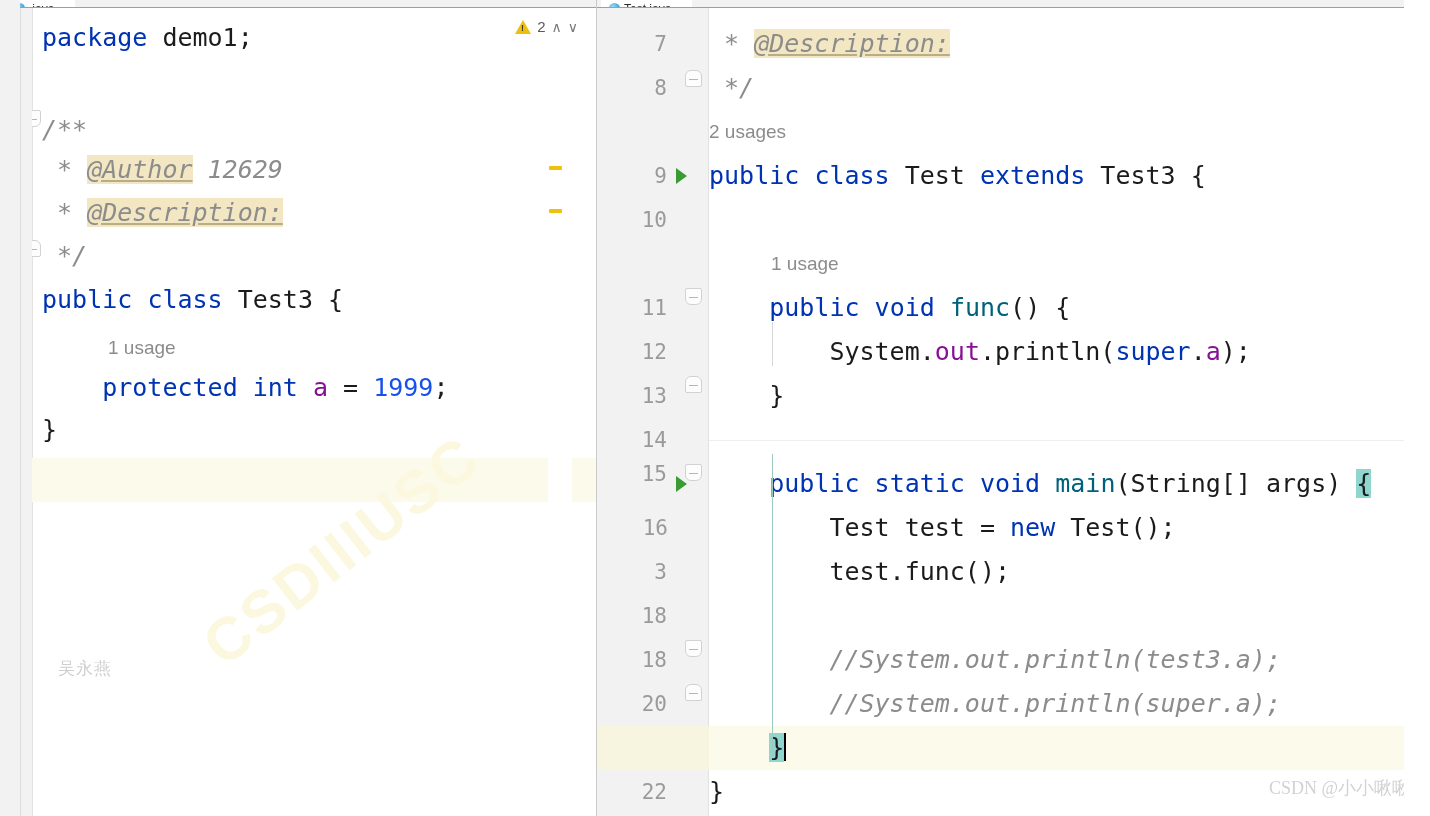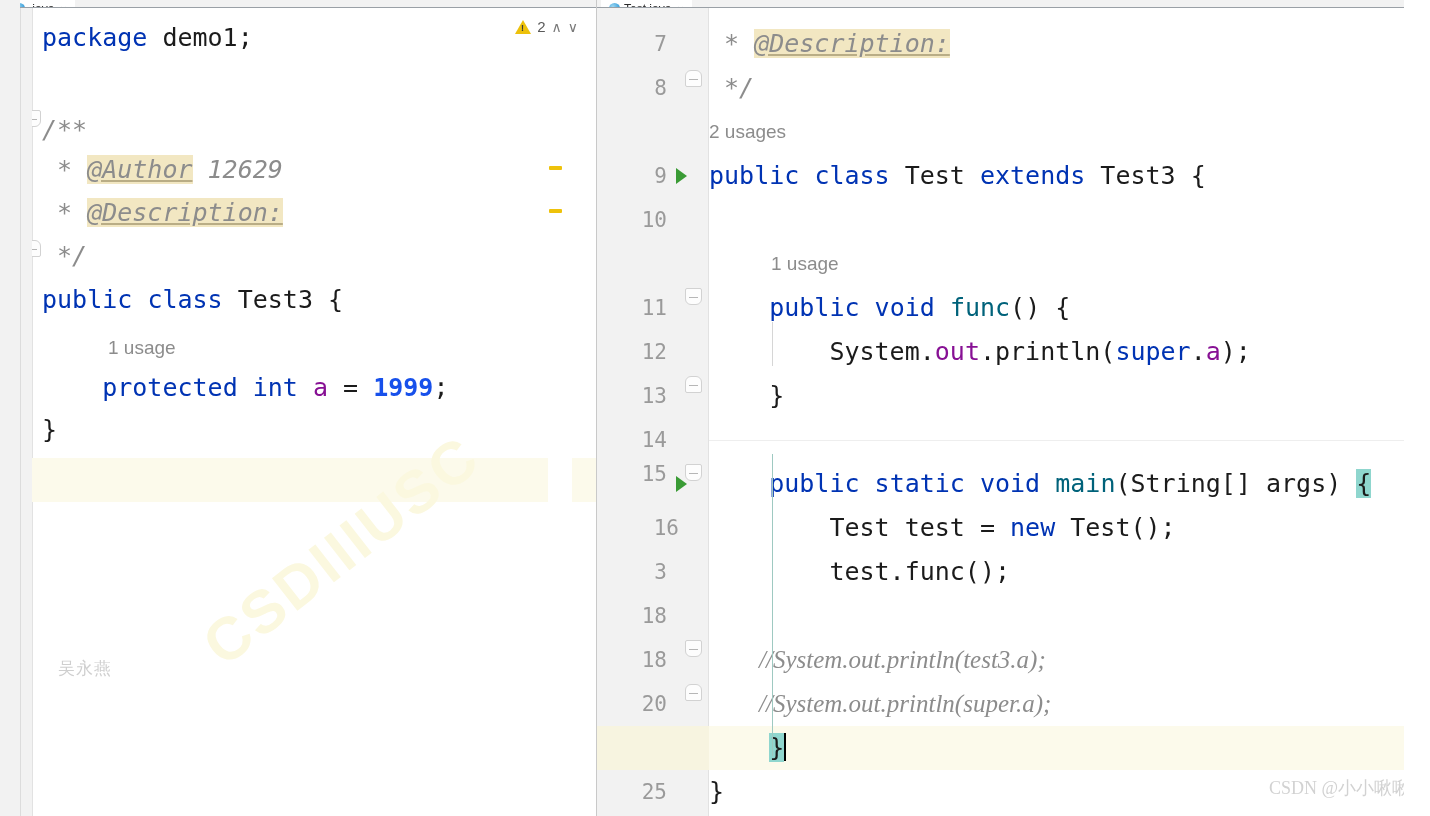"1999" .num { font-weight: bold -> none }
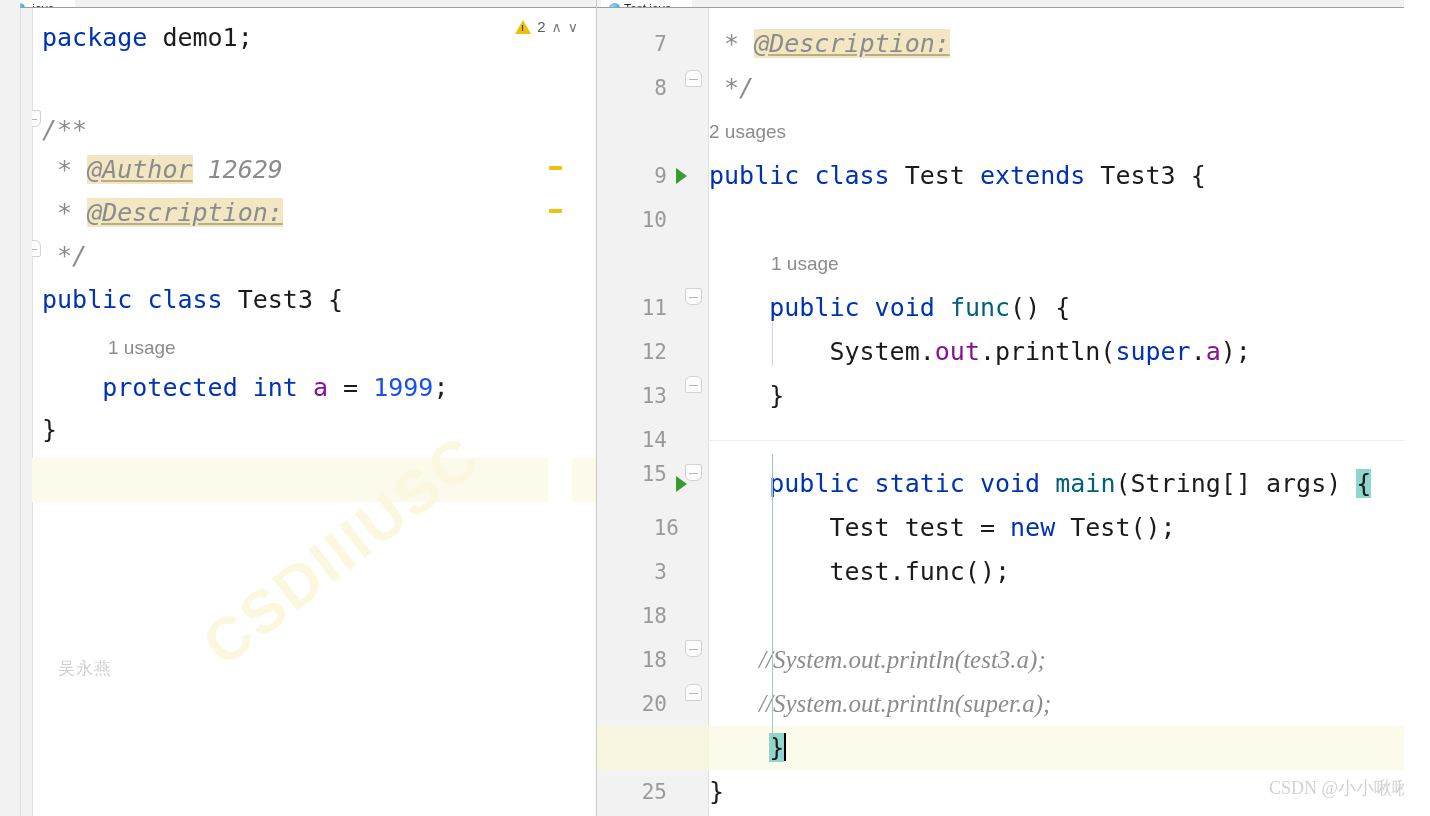"16" div.lineno { left: 12px -> 1px }
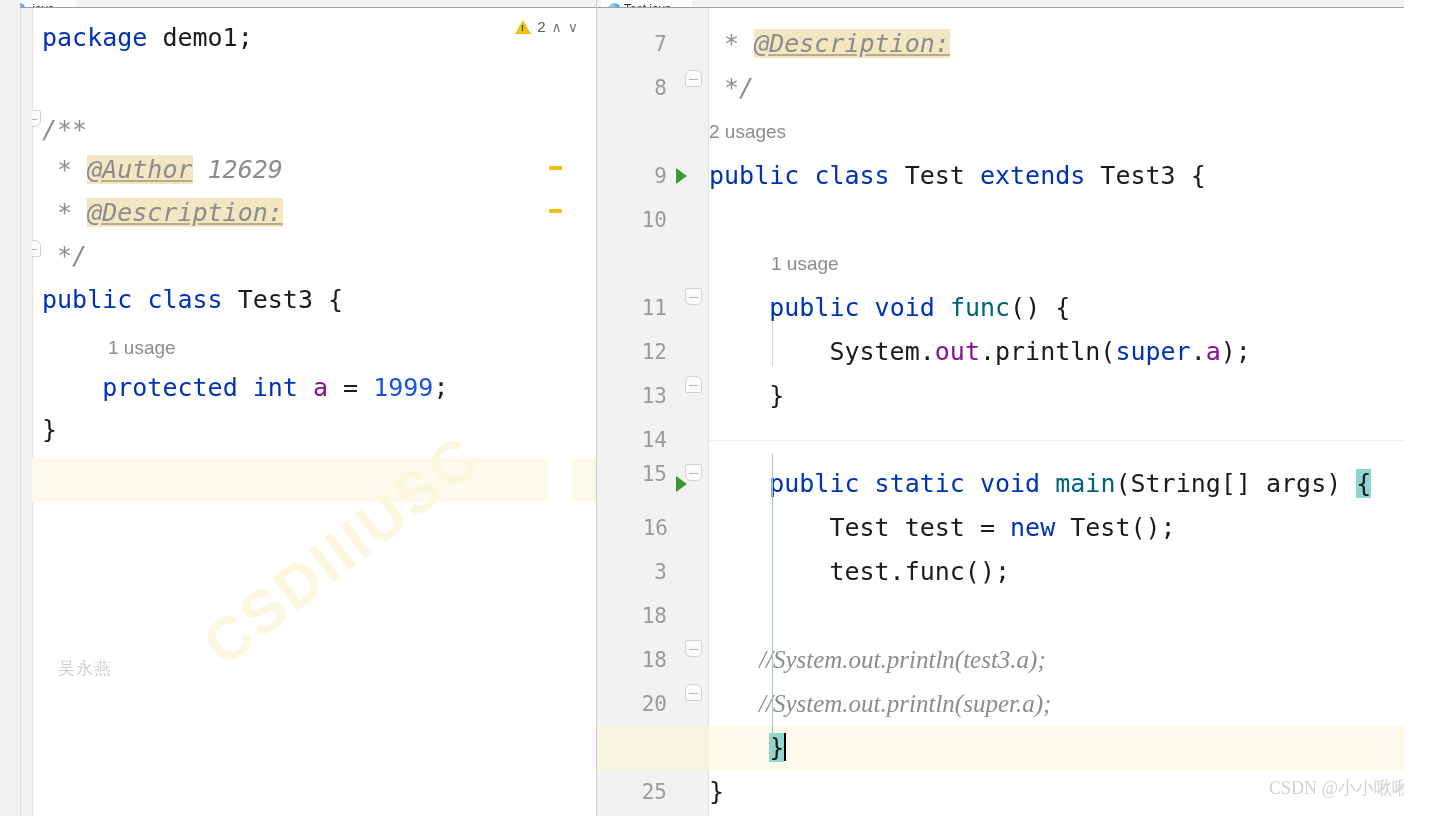"//System.out.println(test3.a);" .cmt { font-family: Liberation Serif, serif -> none }
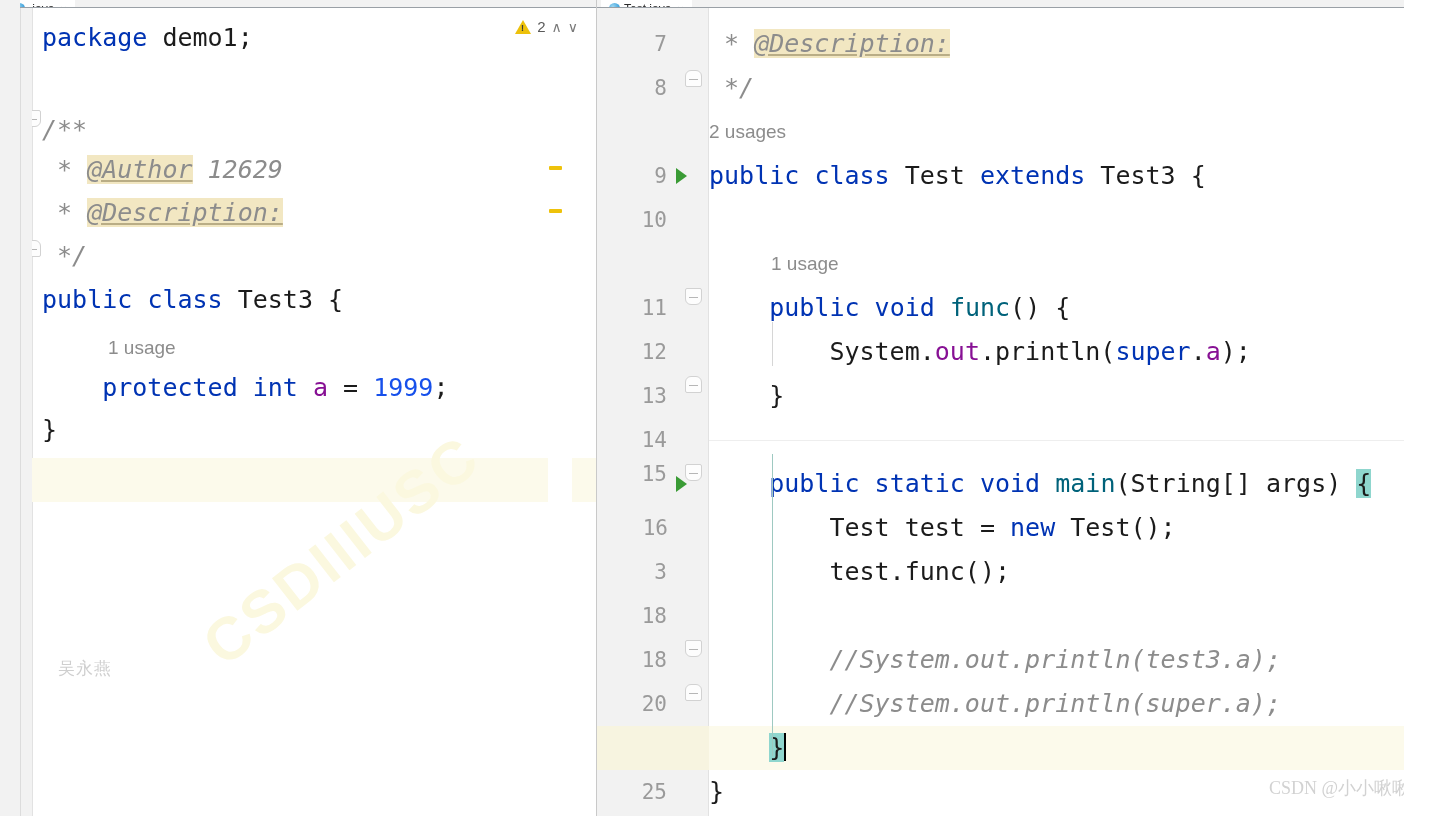"25" div.lineno { text: 25 -> 22 }
